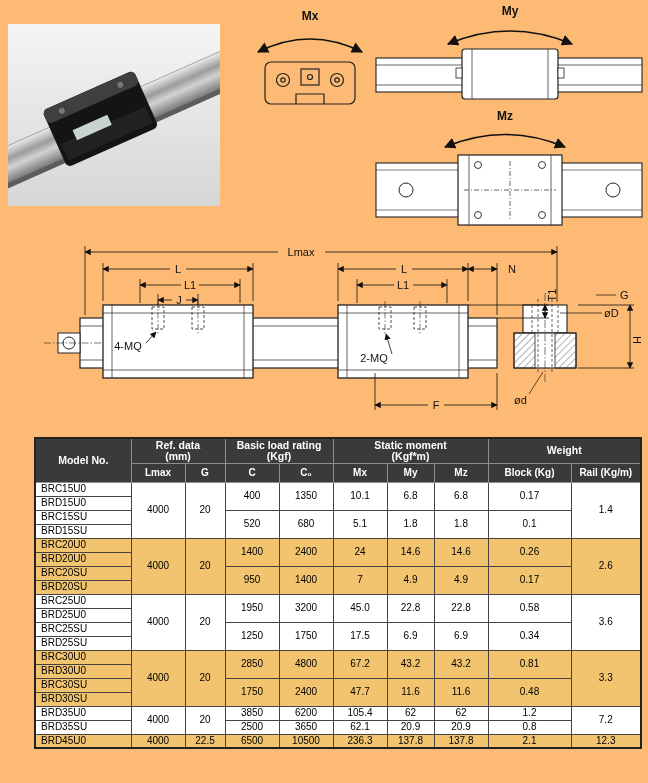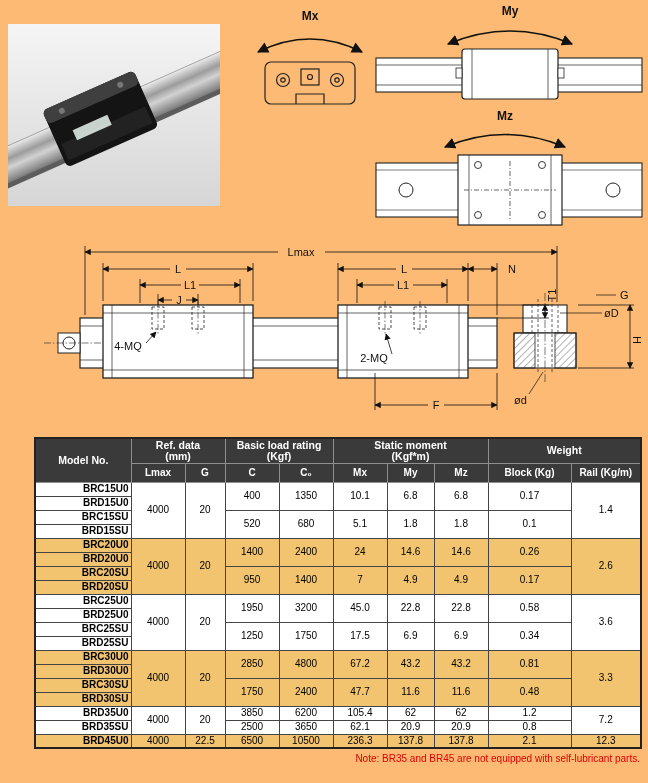"BRC15U0" tbody td.model { font-weight: bold -> normal; text-align: right -> left }
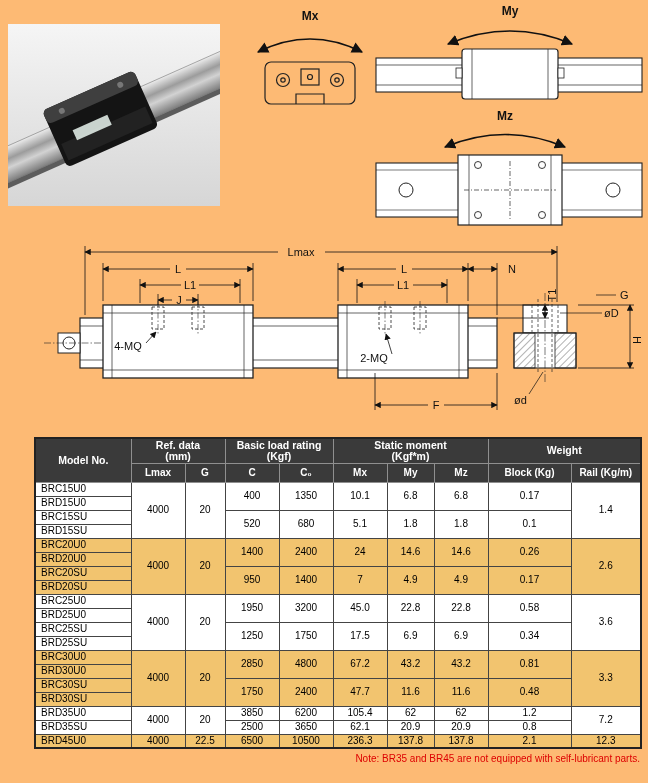"Note: BR35 and BR45 are" div.note { html: <div>Note: BR35 and BR45 are not equipped with self-lubricant parts.</div> -> none }
